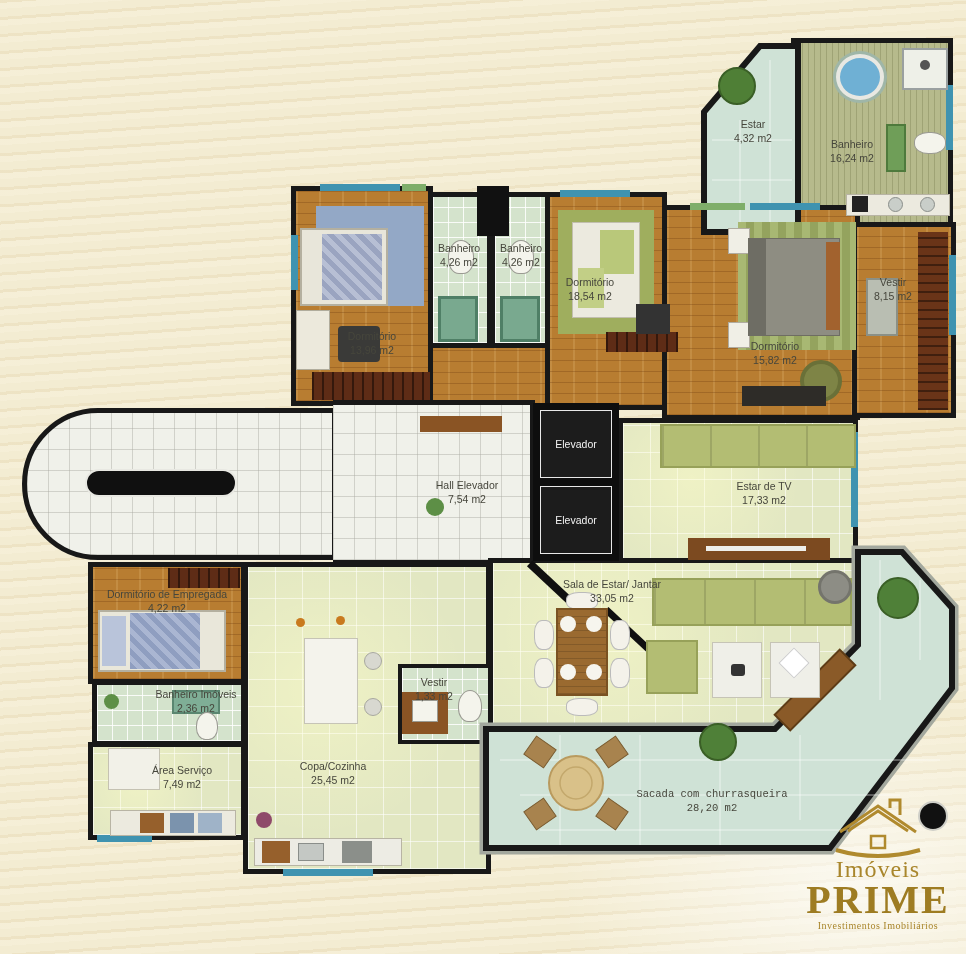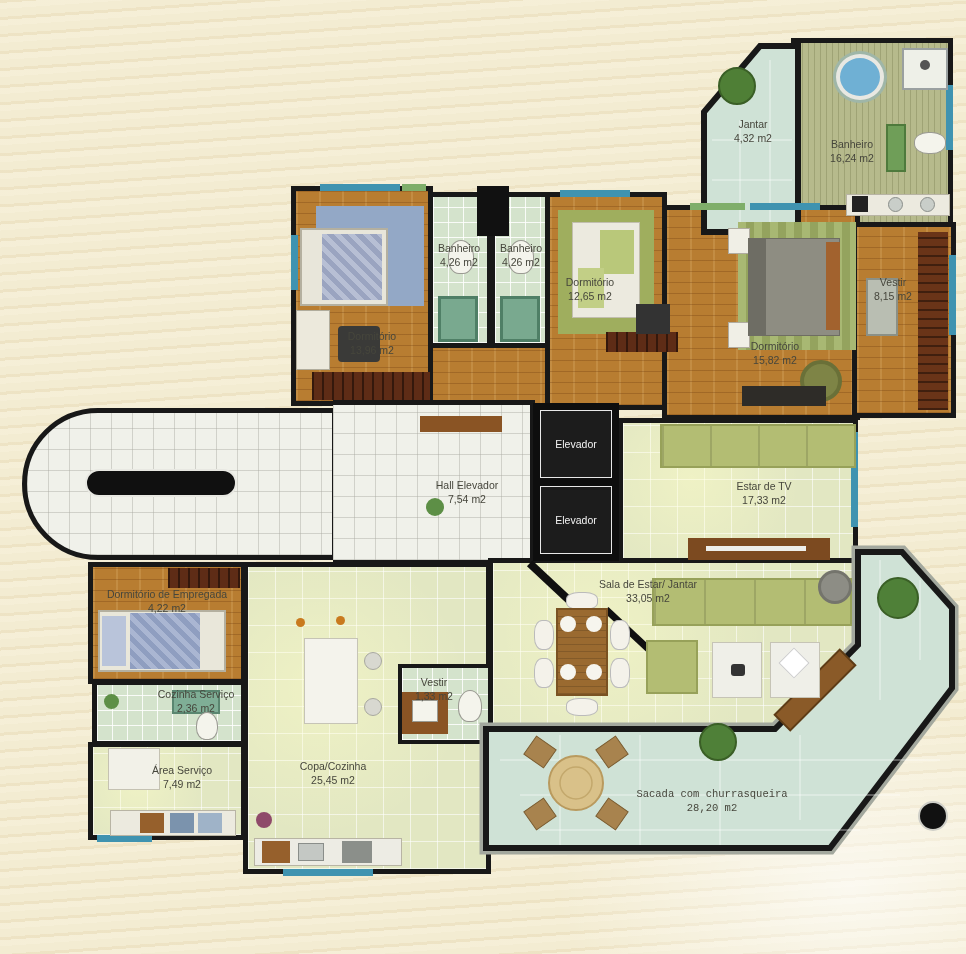"Jantar" span { text: Jantar -> Estar }
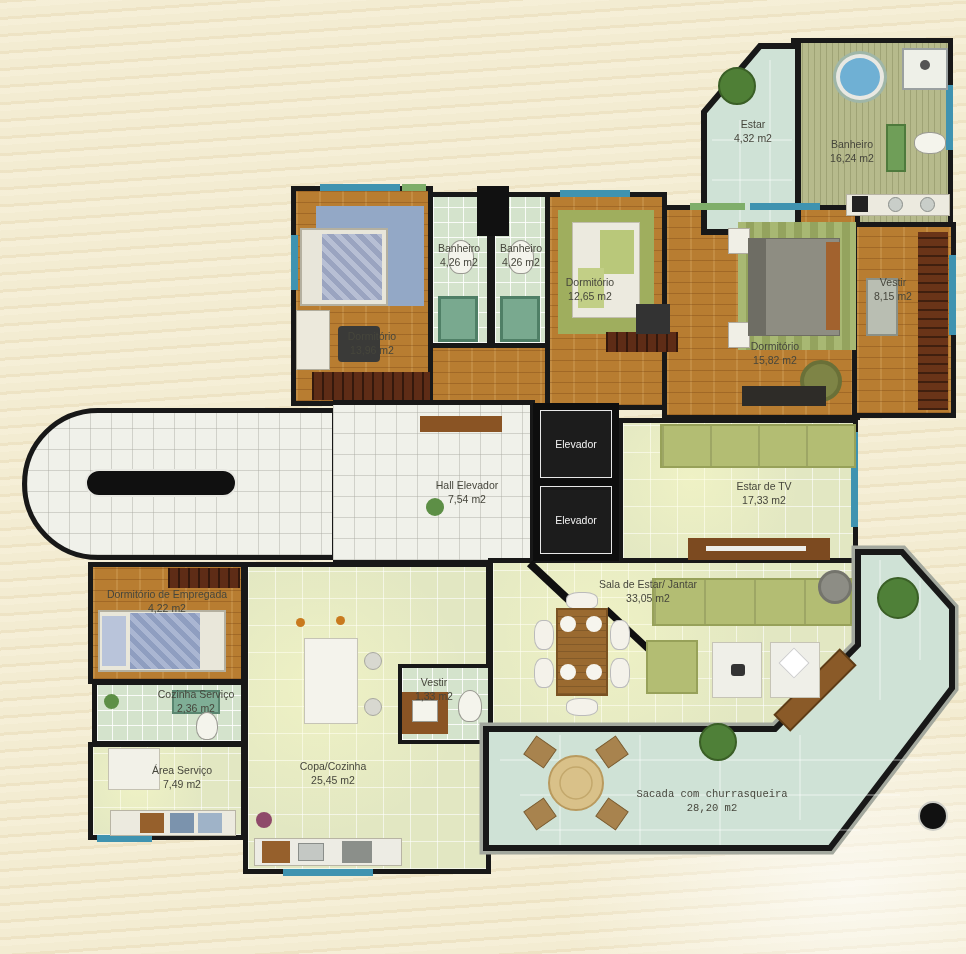"12,65 m2" span { text: 12,65 -> 18,54 }
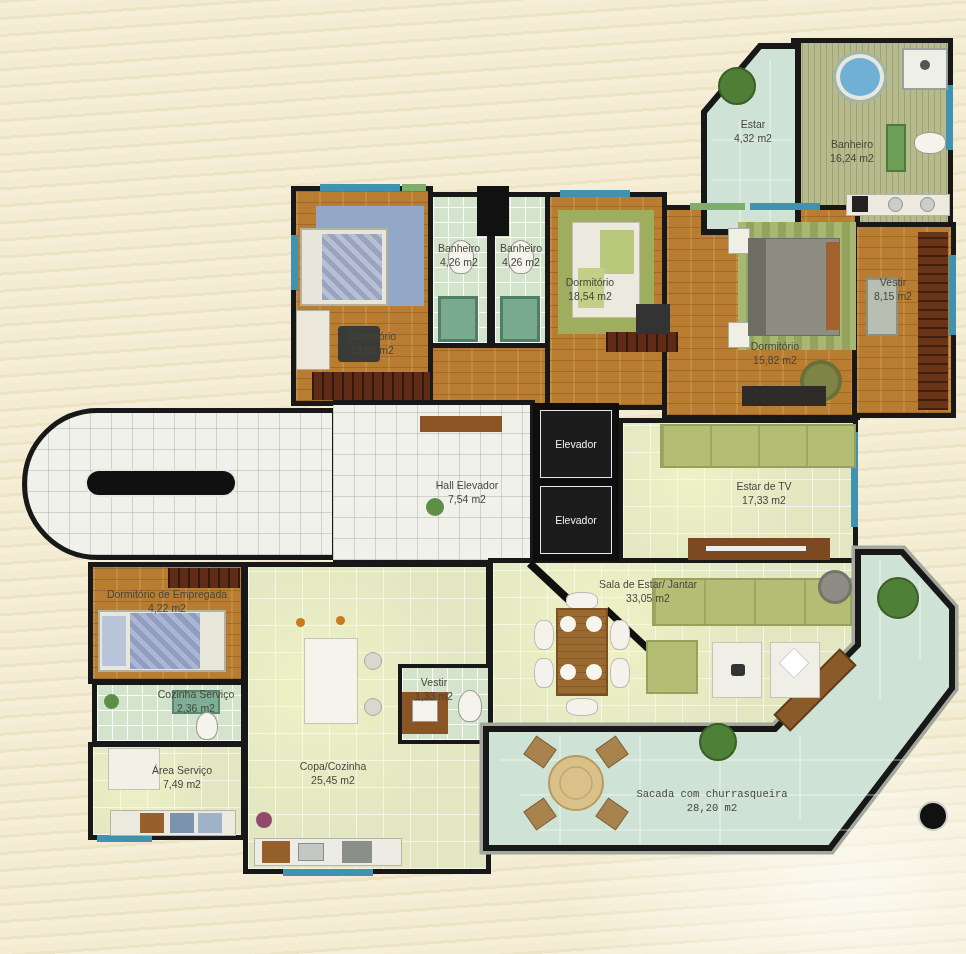"Sala de Estar/ Jantar" div.lbl { left: 648px -> 612px }
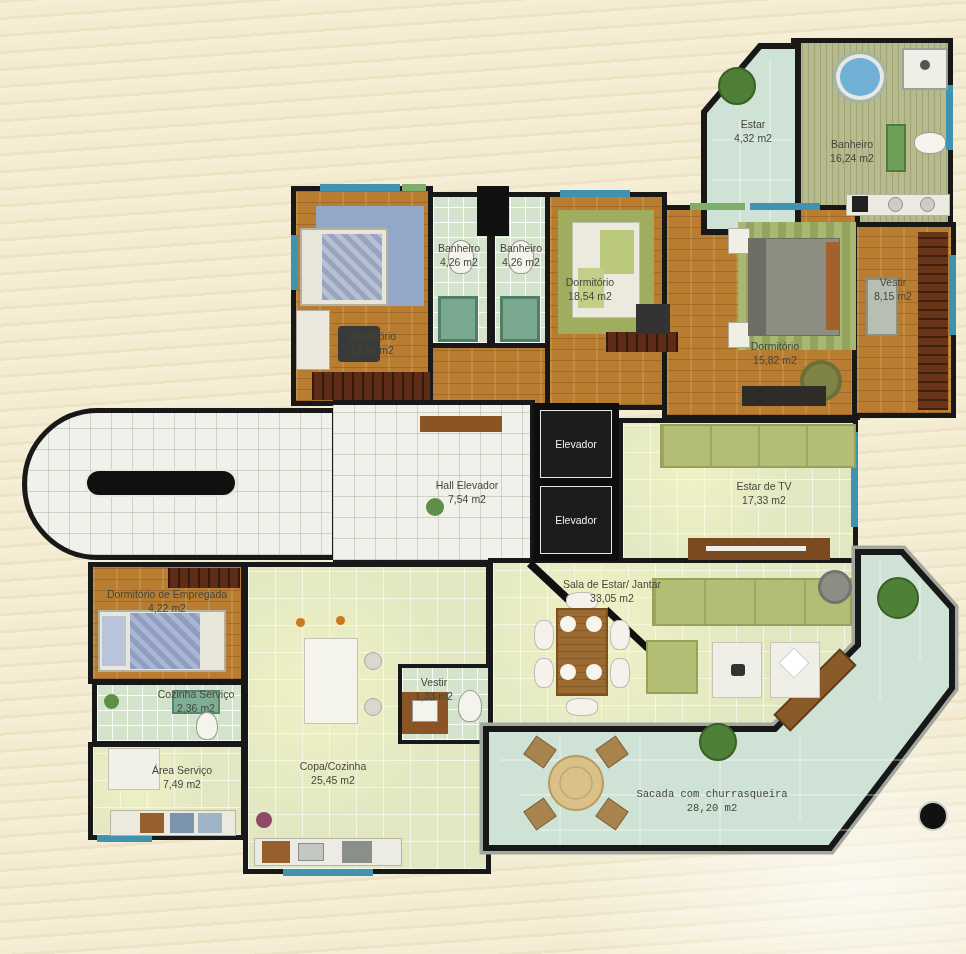"Cozinha Serviço" span { text: Cozinha Serviço -> Banheiro Imóveis }
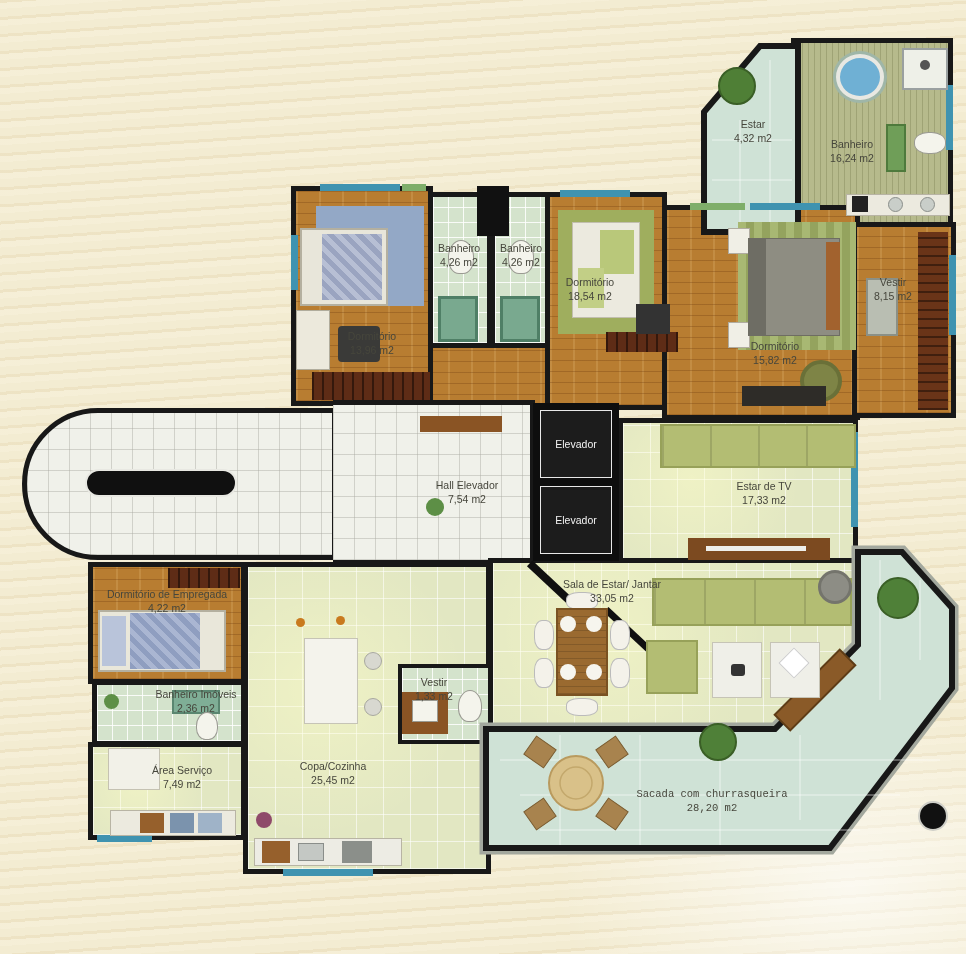"Imóveis" div { html: none -> <div> <svg> <g> <path></path> <path></path> <path></path> <rect></rect> <path></path> </g> </svg> <div>Imóveis</div> <div>PRIME</div> <div>Investimentos Imobiliários</div> </div> }
